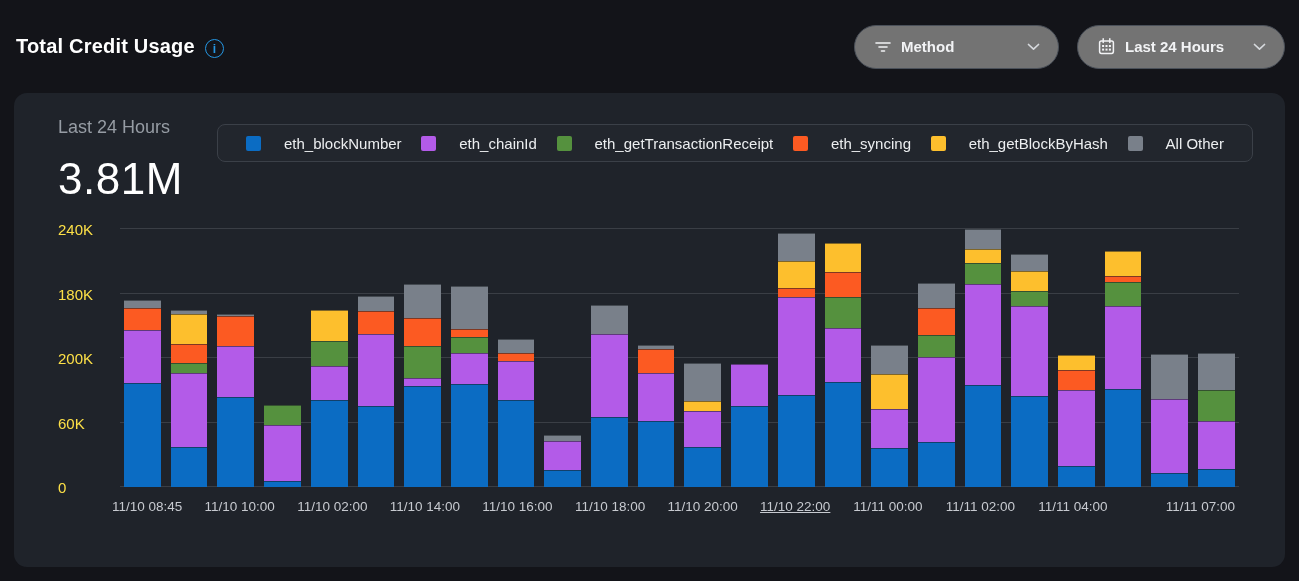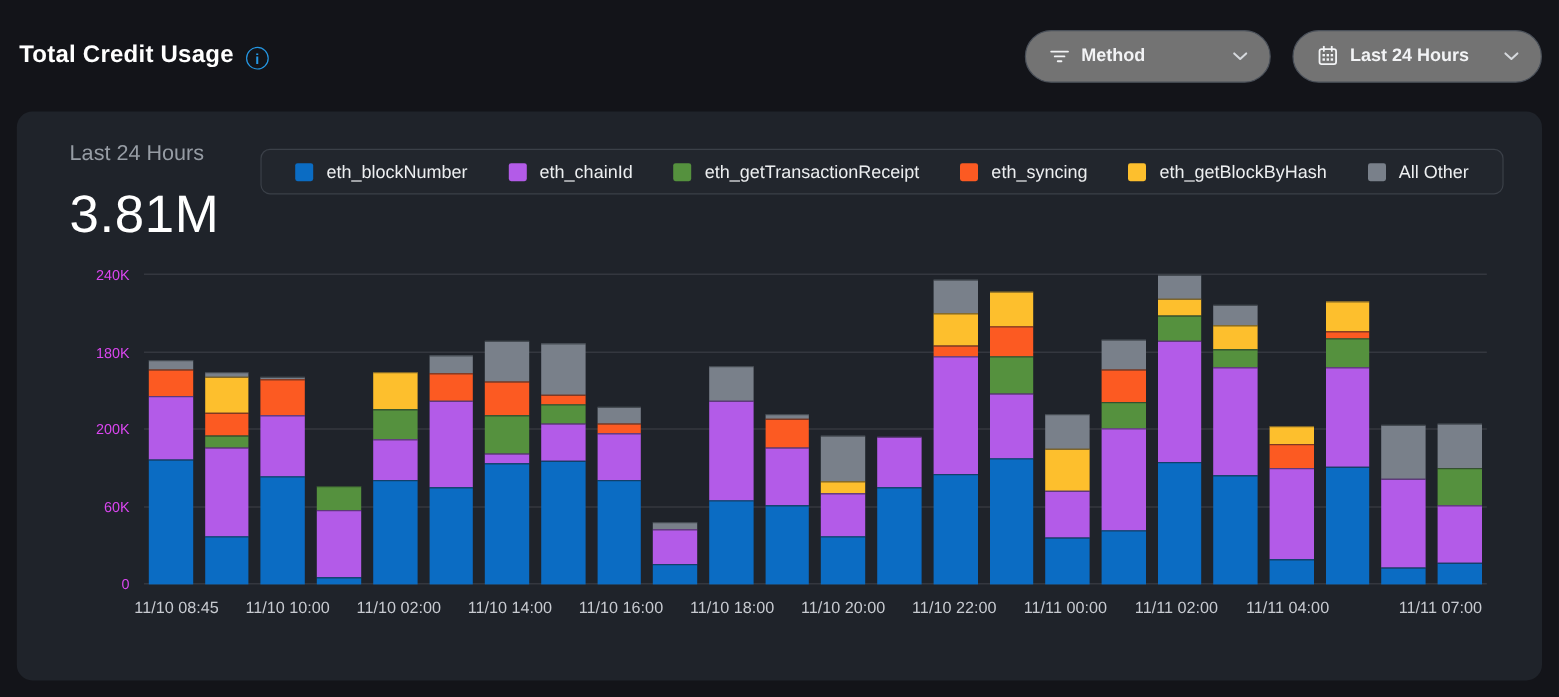"eth_blockNumber" .legend-item { gap: 11px -> 23px }
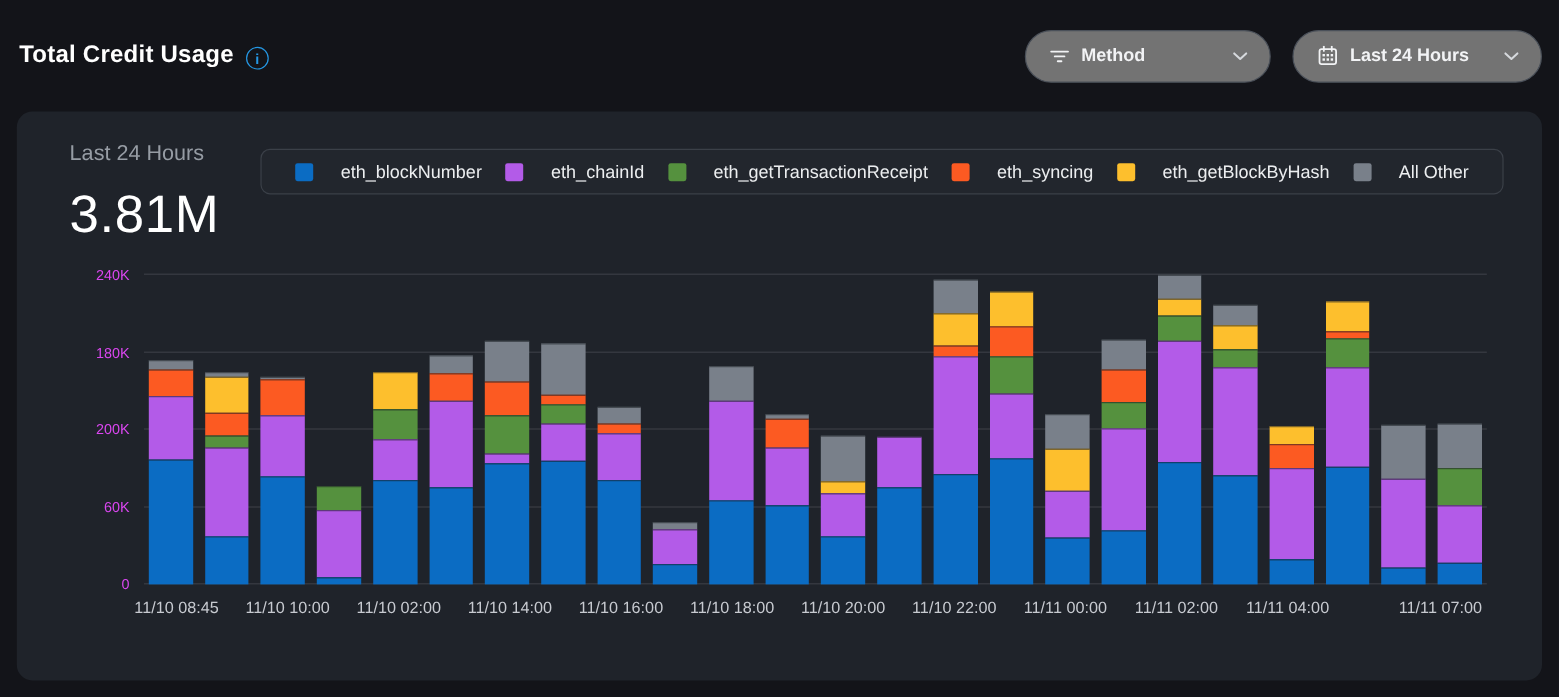"240K" .y-label { color: #d946ef -> #fde047; font-size: 12px -> 15px; text-align: right -> none }
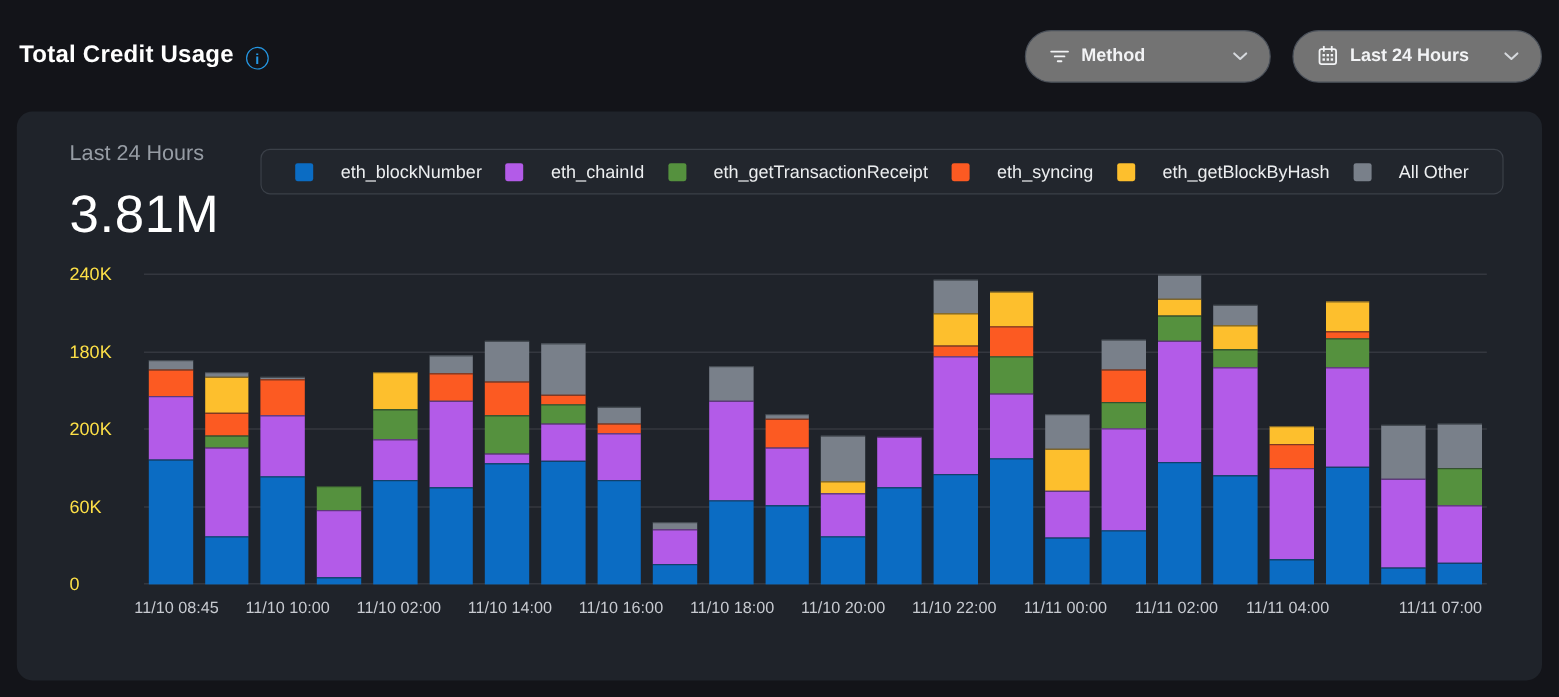"11/10 22:00" div.x-label { text-decoration: none -> underline }
